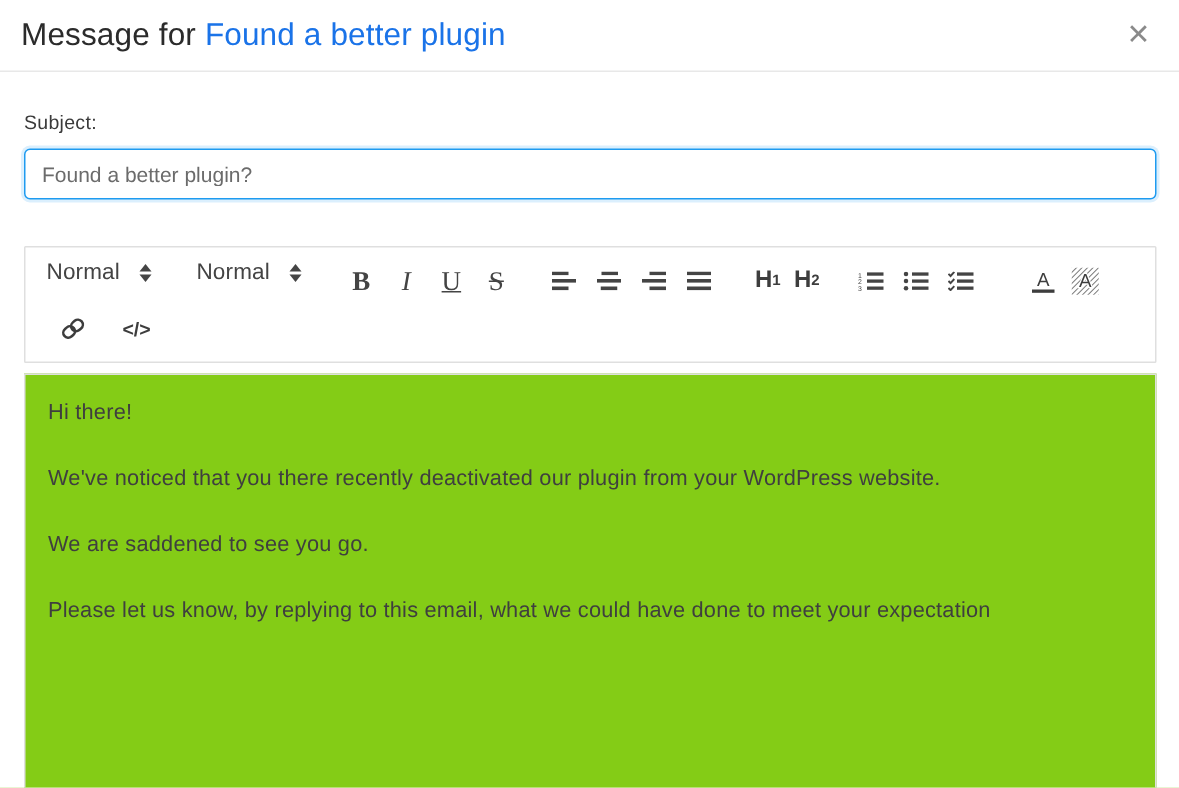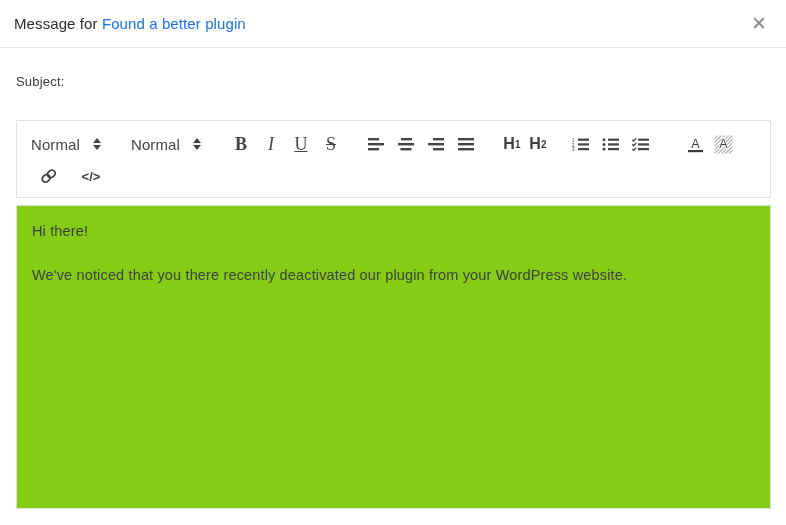"Message for Found a better" .header-title { font-size: 15px -> 21px }
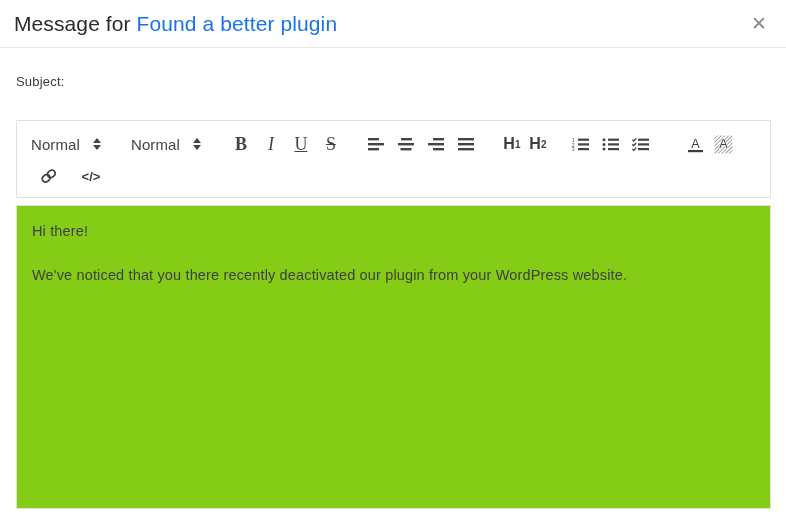"Found a better plugin?" input.subject-input { html: none -> <input> }
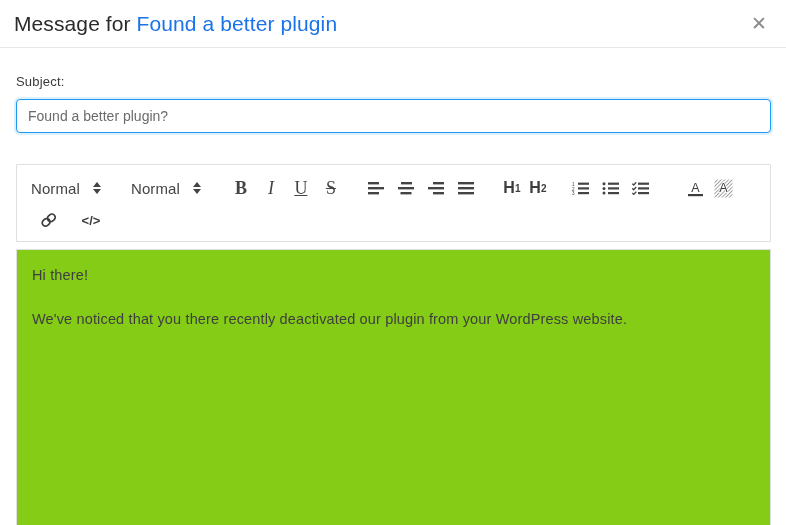"Normal" .toolbar-row { align-items: center -> flex-start }
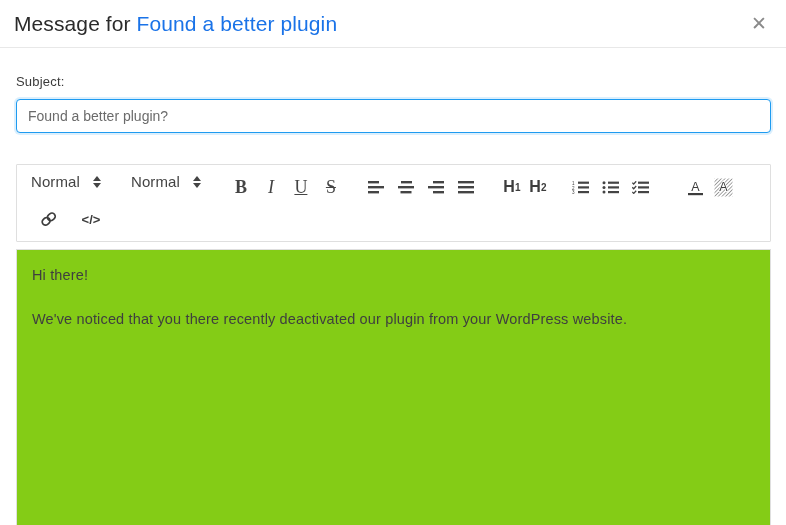"We are saddened to see" p { html: none -> <p>We are saddened to see you go.</p> }
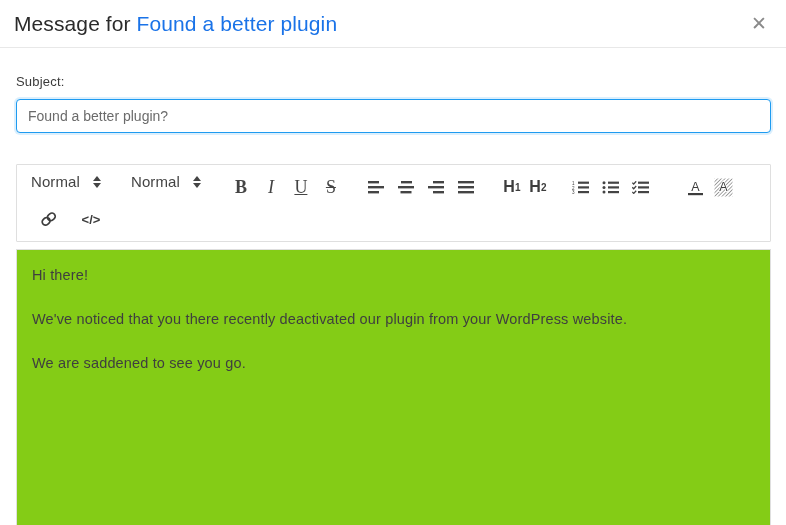"Please let us know, by" p { html: none -> <p>Please let us know, by replying to this email, what we could have done to meet your expectation</p> }
